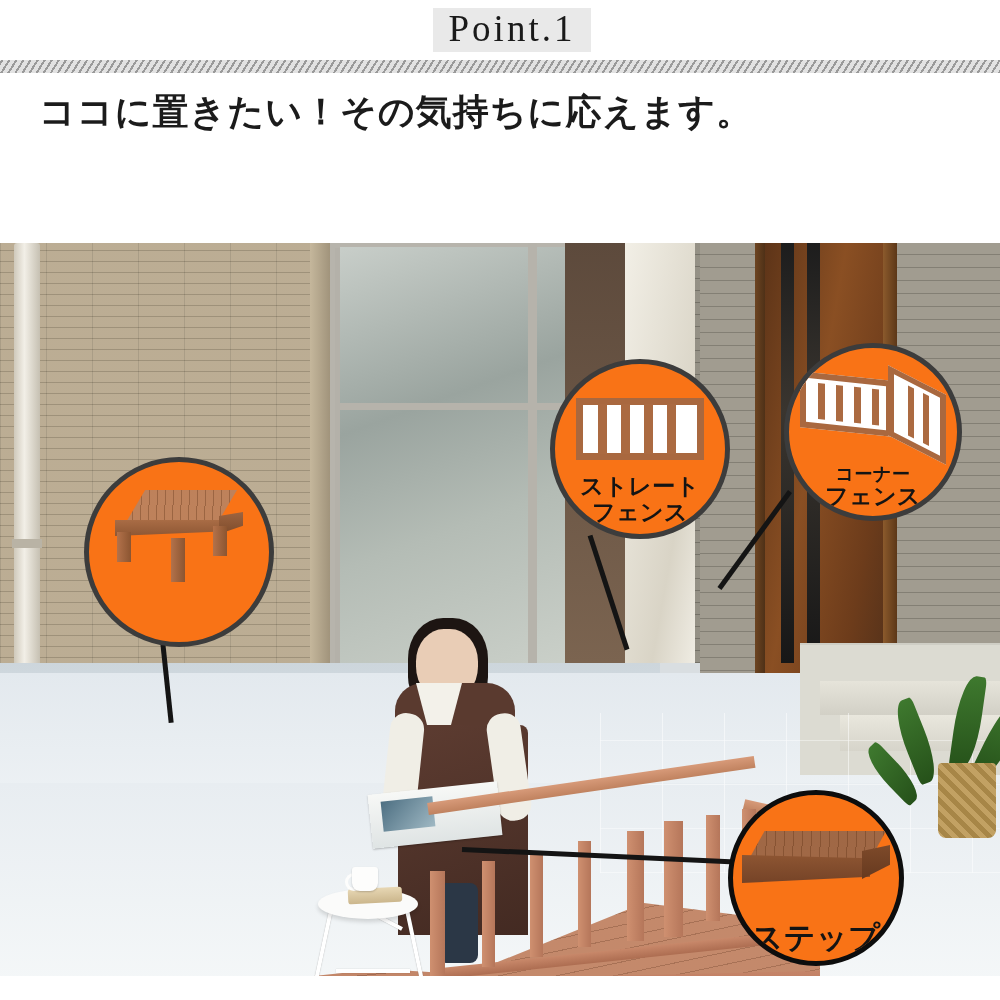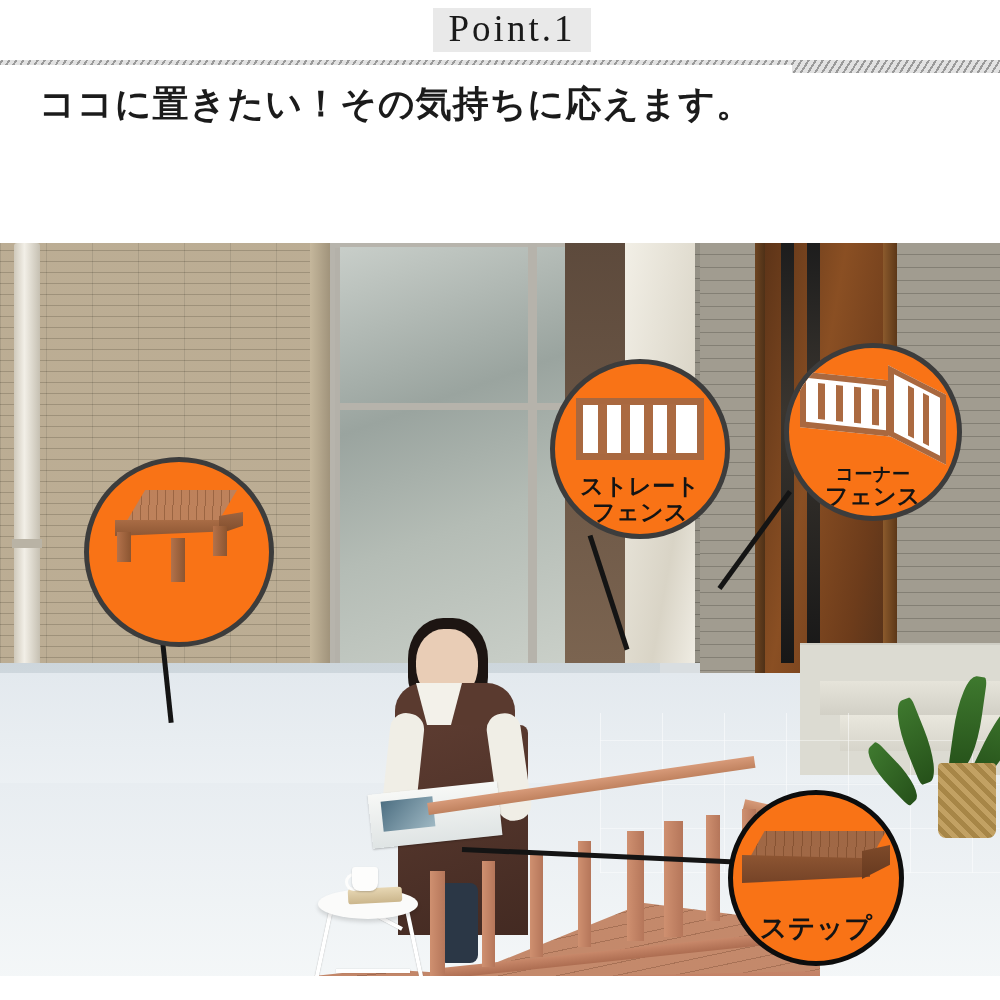"ココに置きたい！その気持ちに応えます。" .headline-band { top: 65px -> 73px }
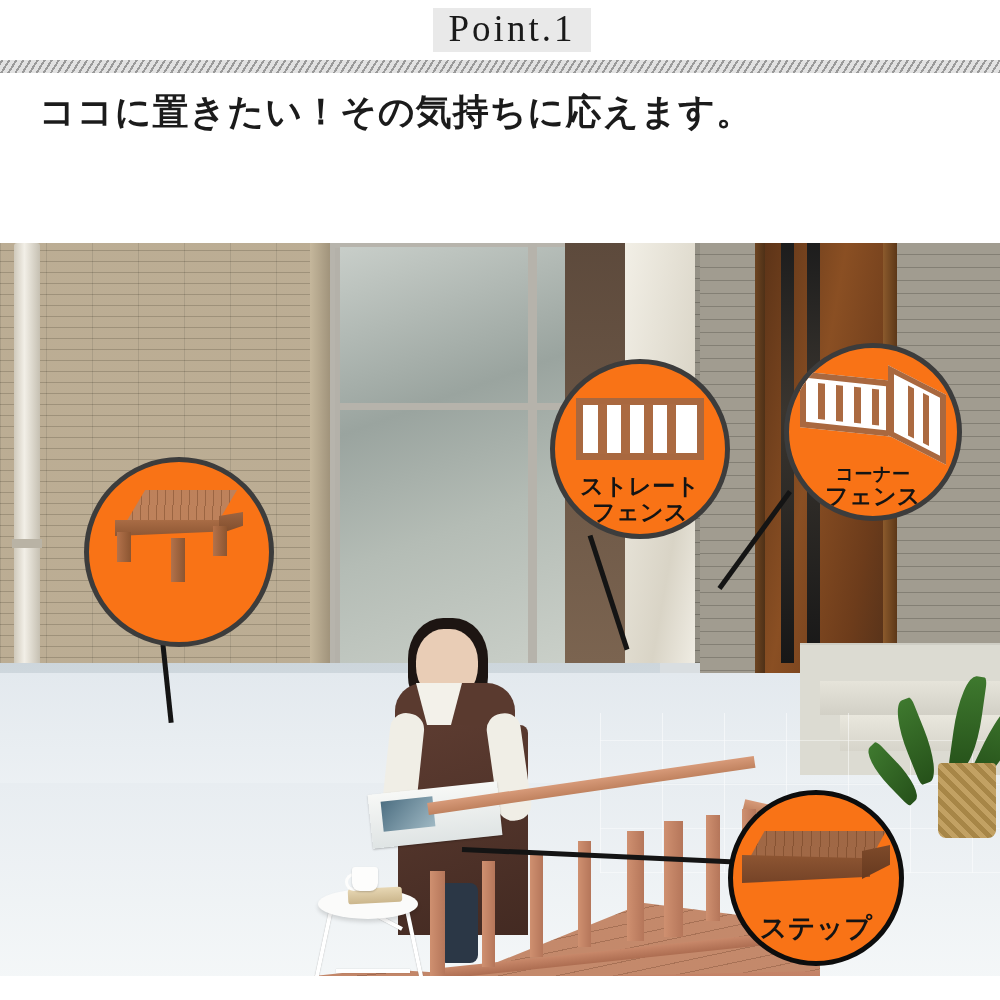"ステップ" div.callout-label { font-size: 27px -> 31px; margin-top: 20px -> 28px }
